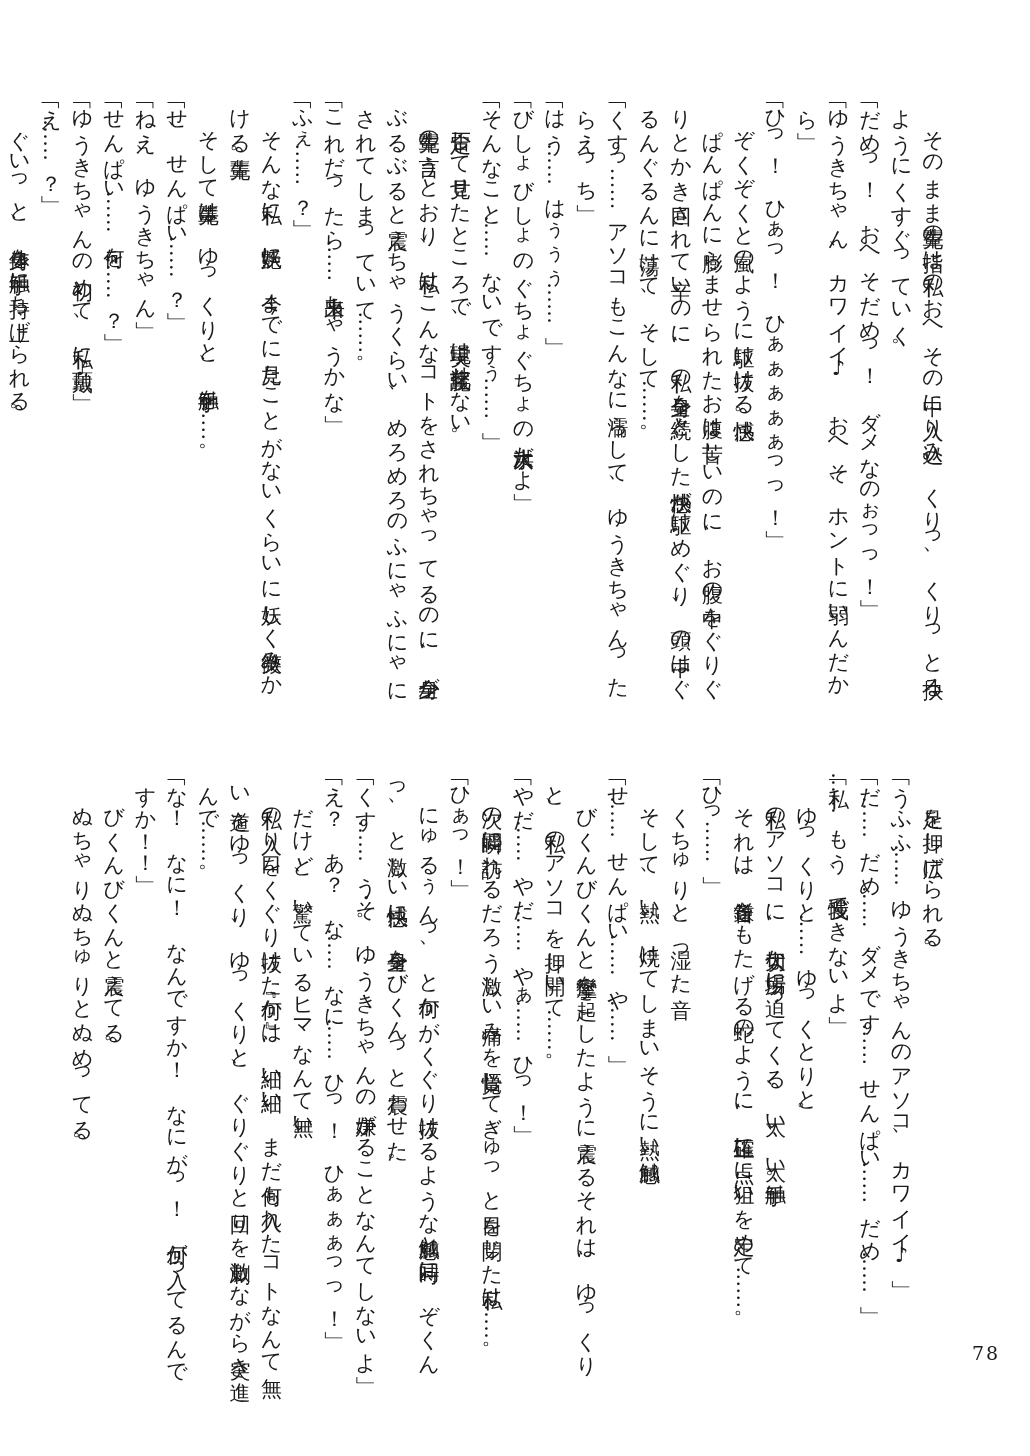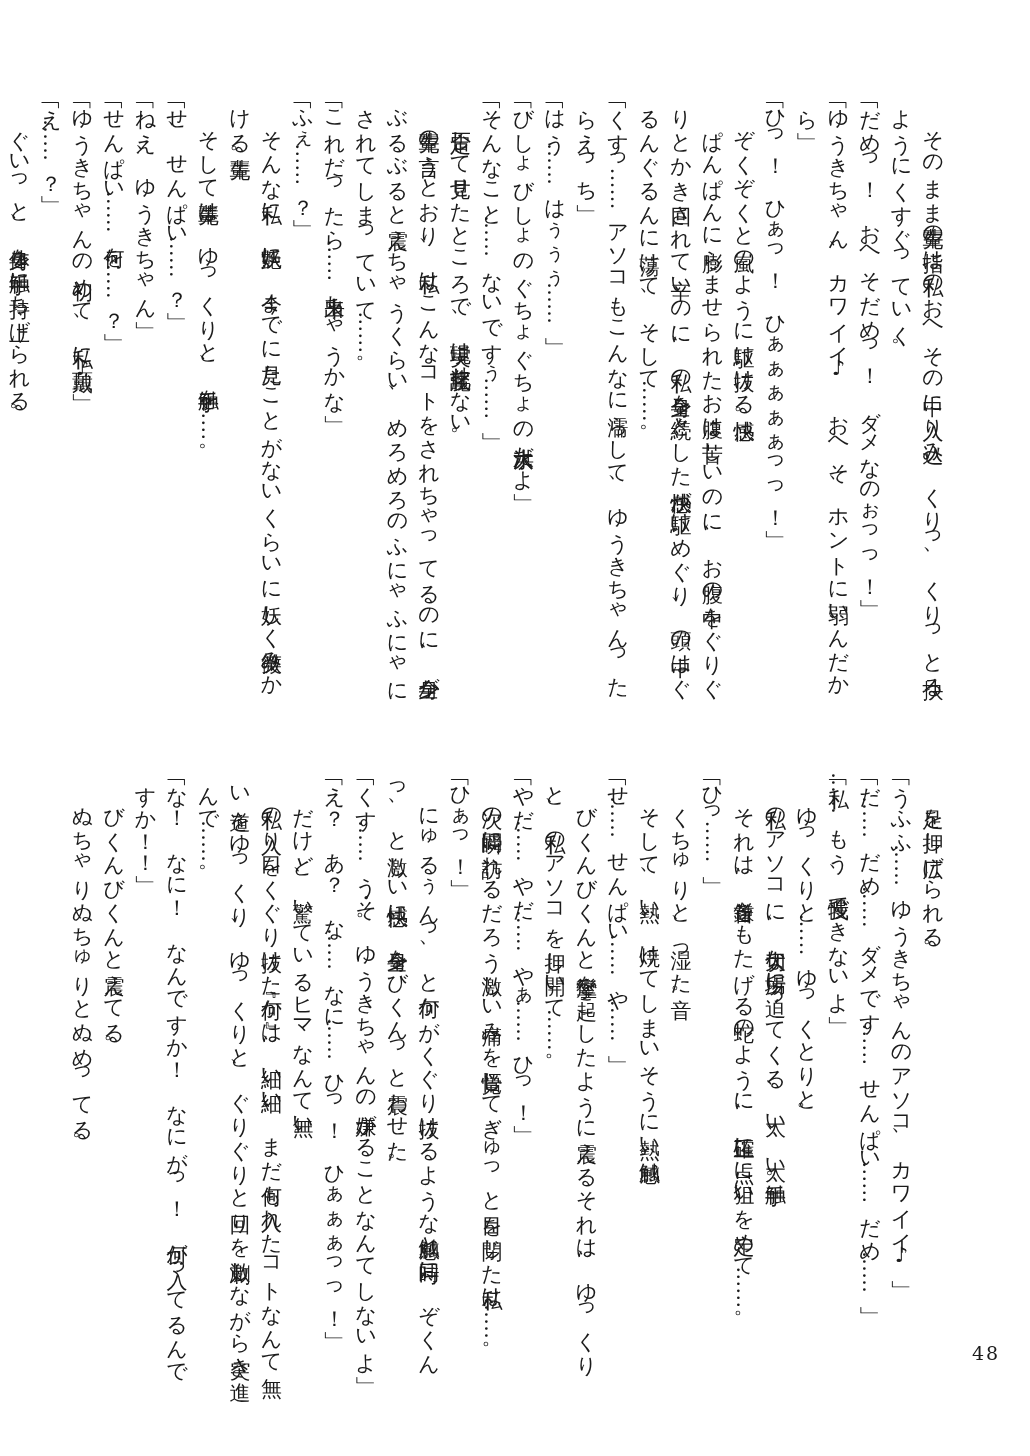"48" div.page-number { text: 48 -> 78 }
